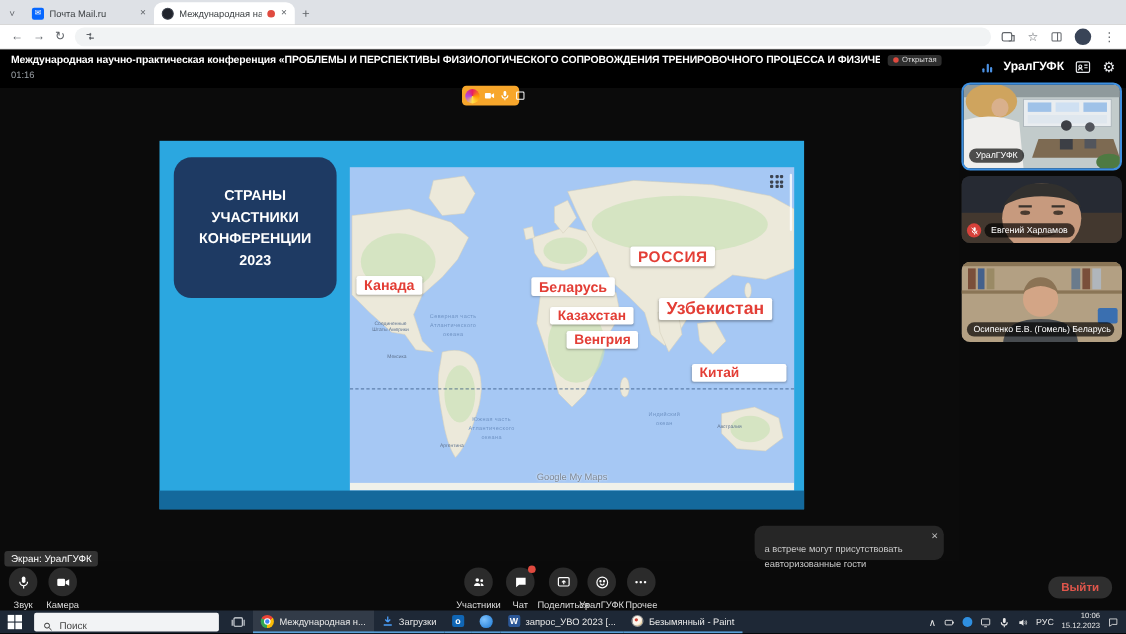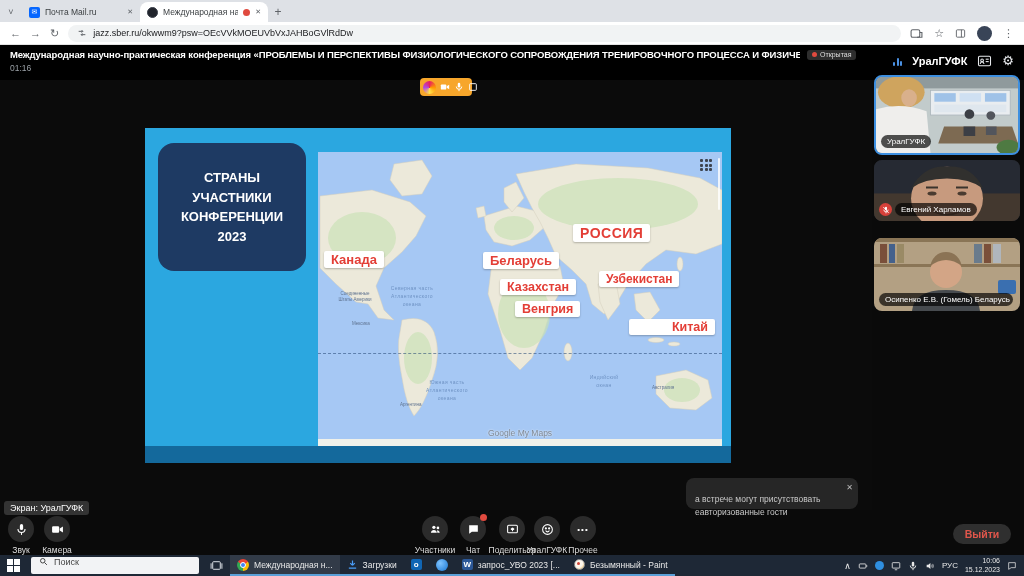"jazz.sber.ru/okwwm9?psw=OEcVVkMOEUVbVxJA" span { html: <span>jazz.sber.ru/okwwm9?psw=OEcVVkMOEUVbVxJAHBoGVlRdDw</span> -> none }
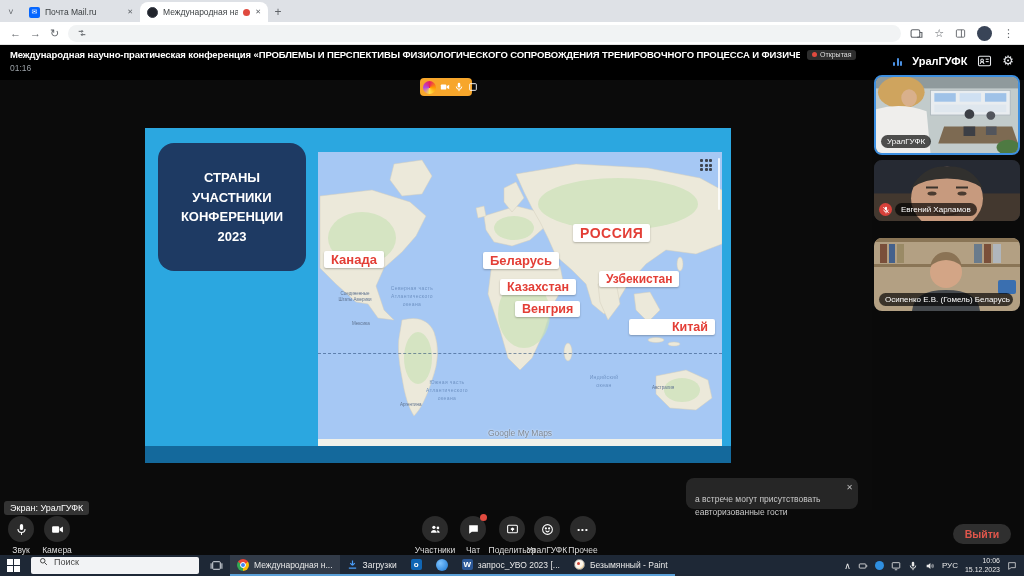"Узбекистан" .c-uzbekistan { font-size: 12px -> 16px }
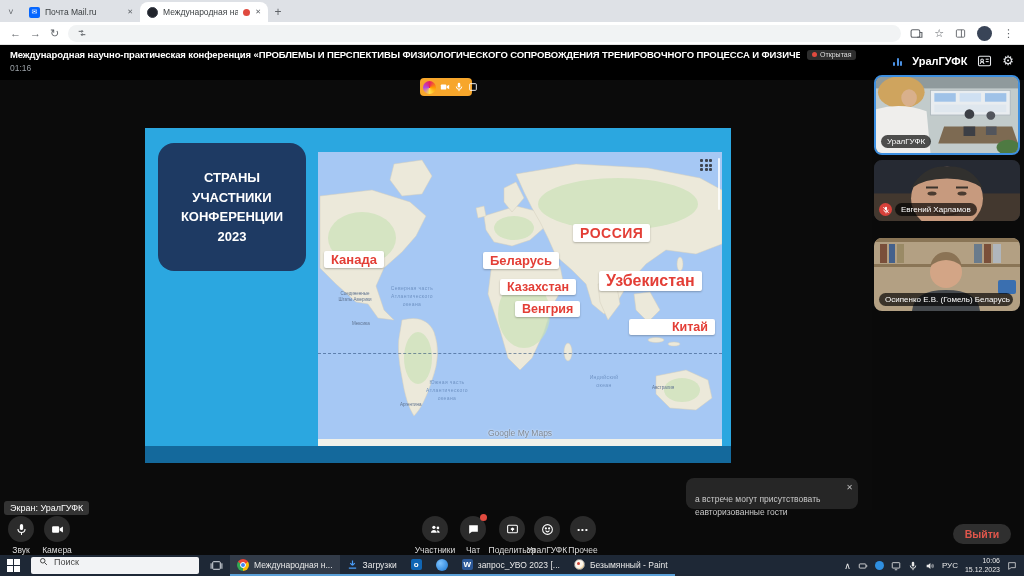"Китай" .c-china { text-align: right -> left; top: 167px -> 179px }
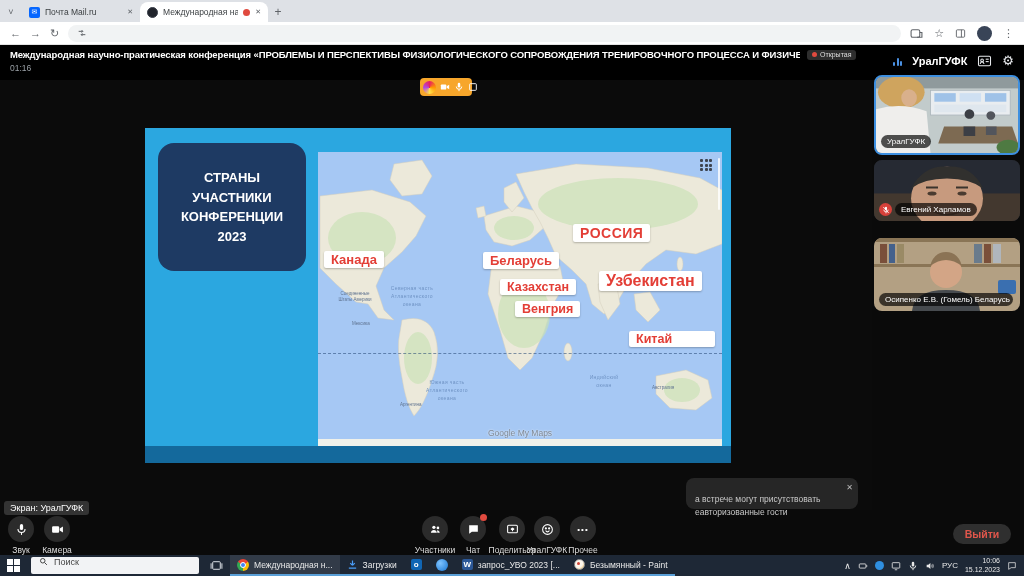"Поиск" .searchbox { align-items: flex-start -> flex-end }
